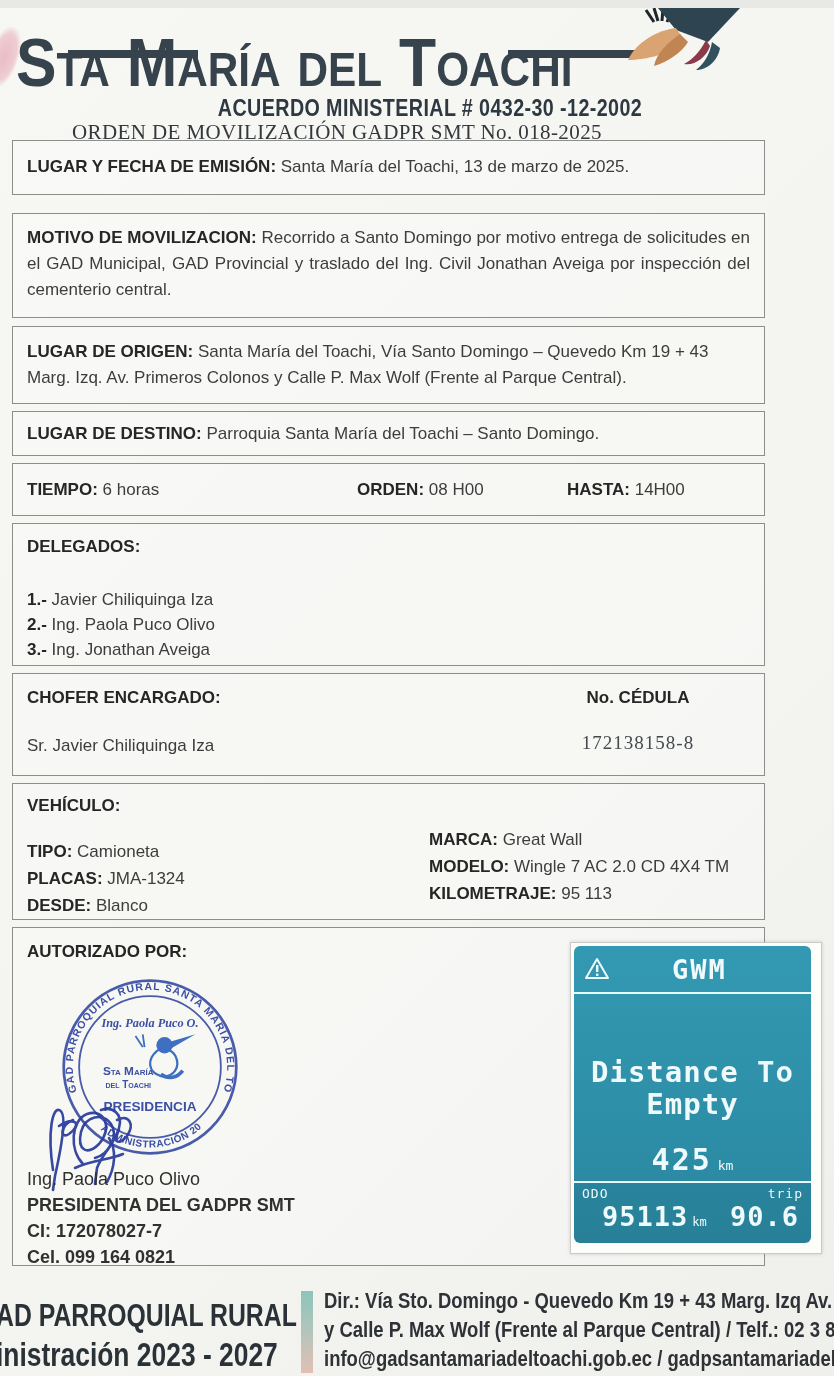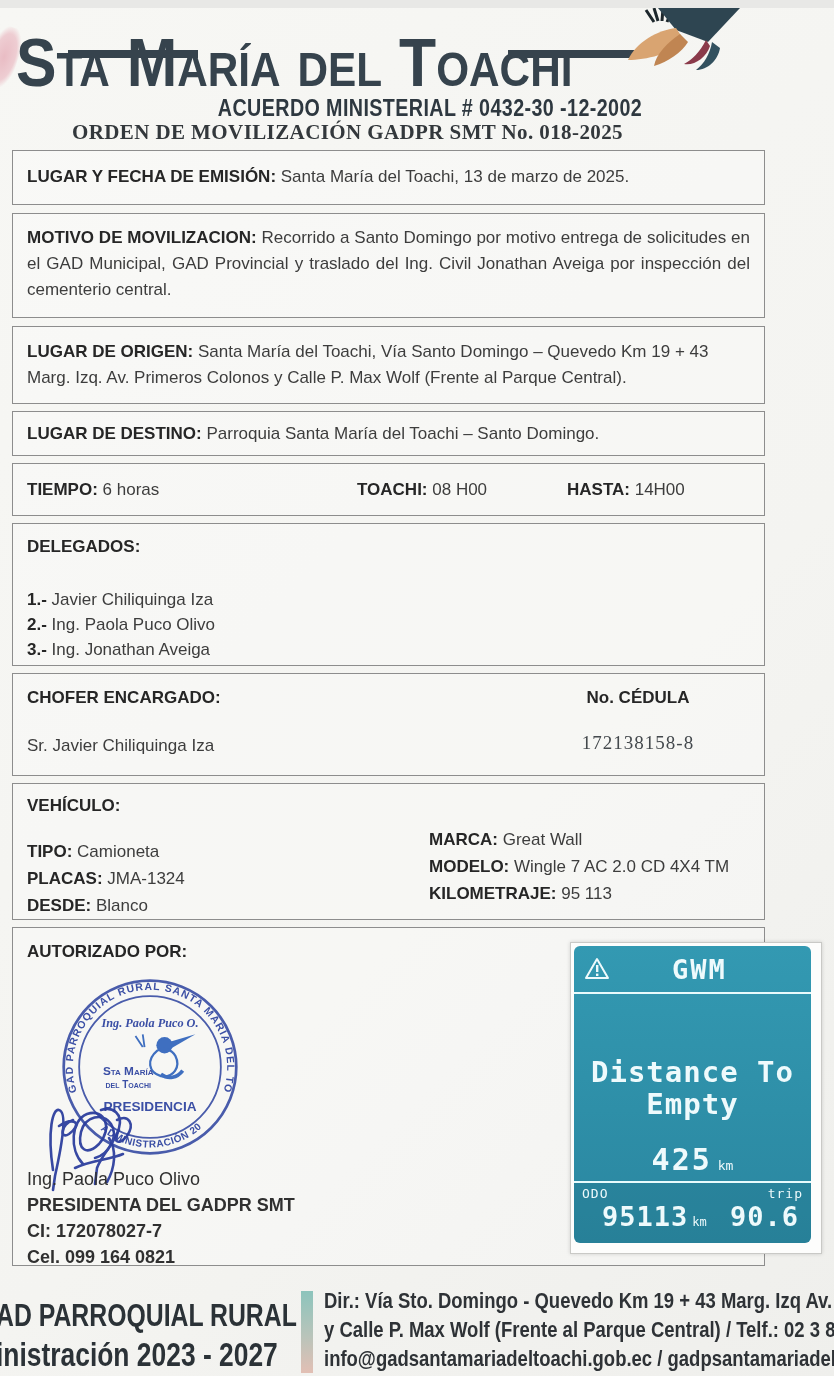"ORDEN DE MOVILIZACIÓN GADPR SMT" .orden-title { font-weight: 700 -> 400 }
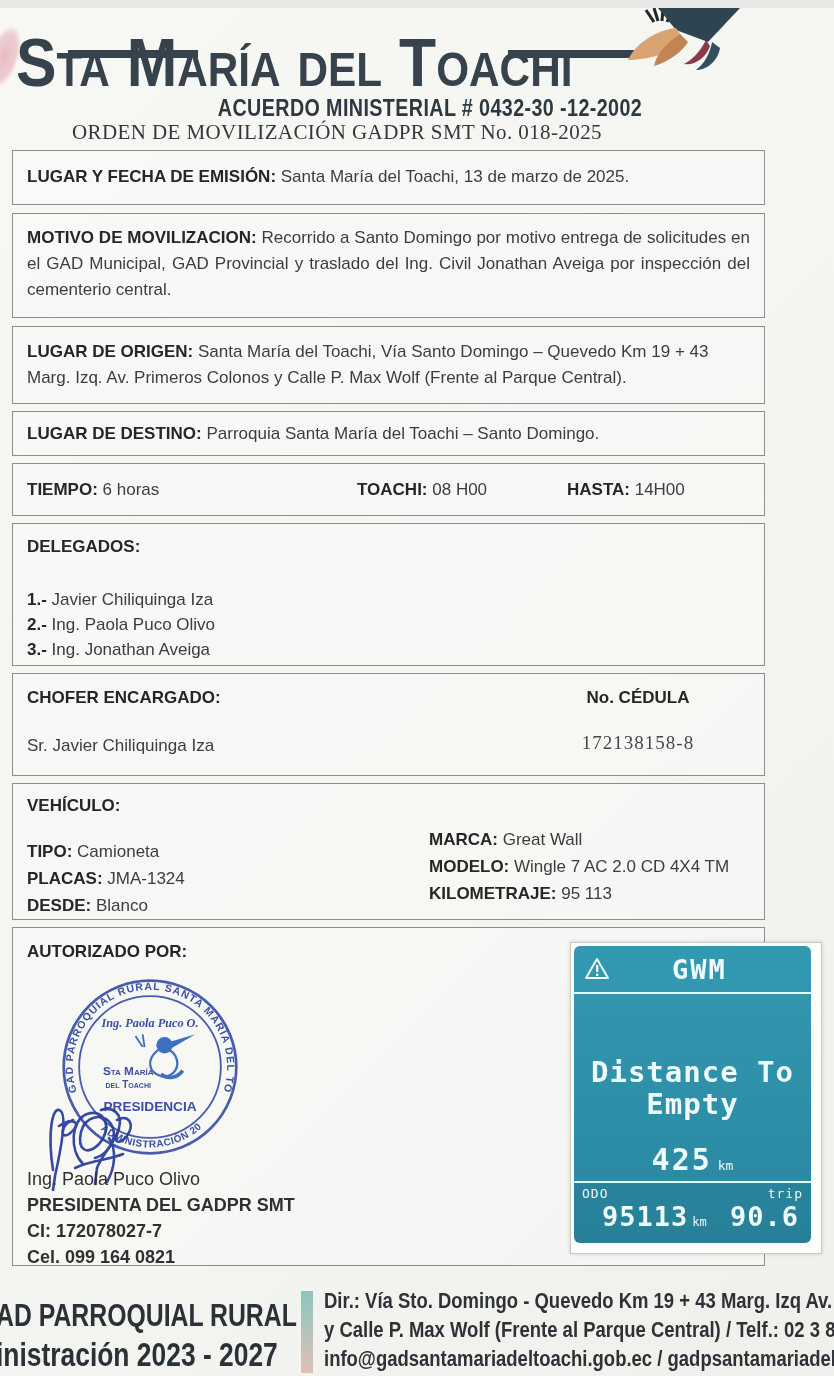"LUGAR Y FECHA DE EMISIÓN:" .b-emision { top: 142px -> 132px }
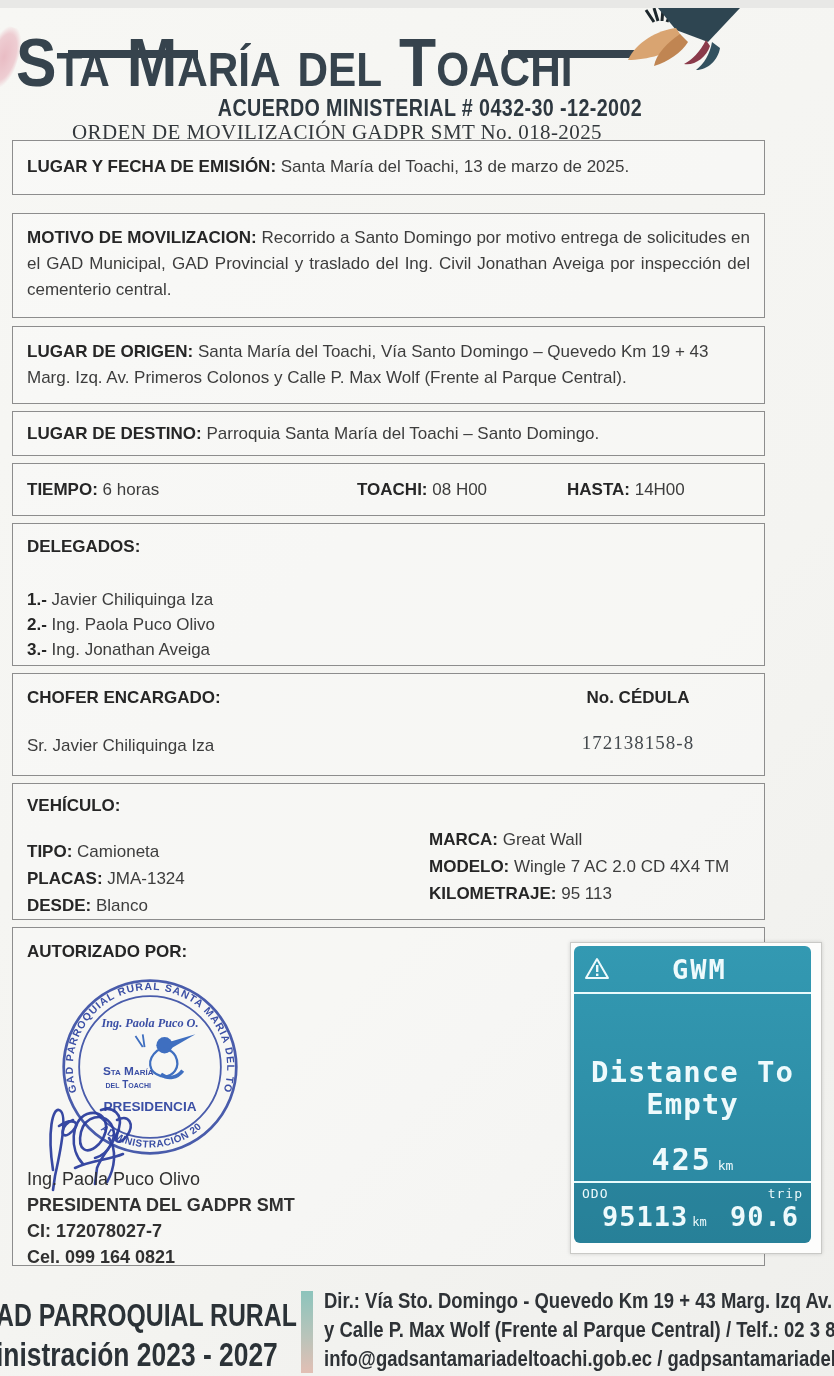"TOACHI:" span.lbl { text: TOACHI -> ORDEN }
